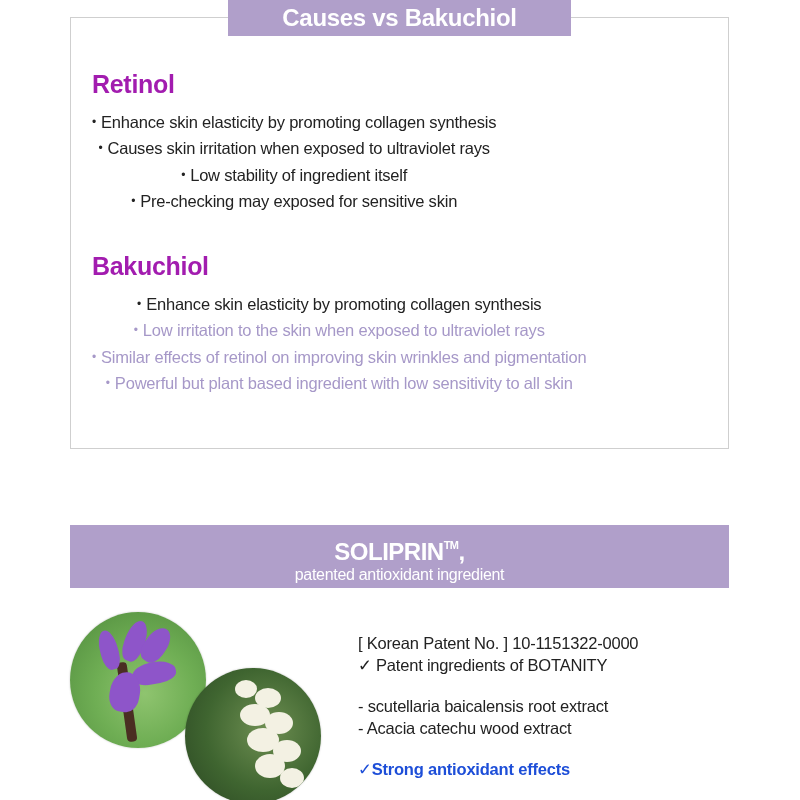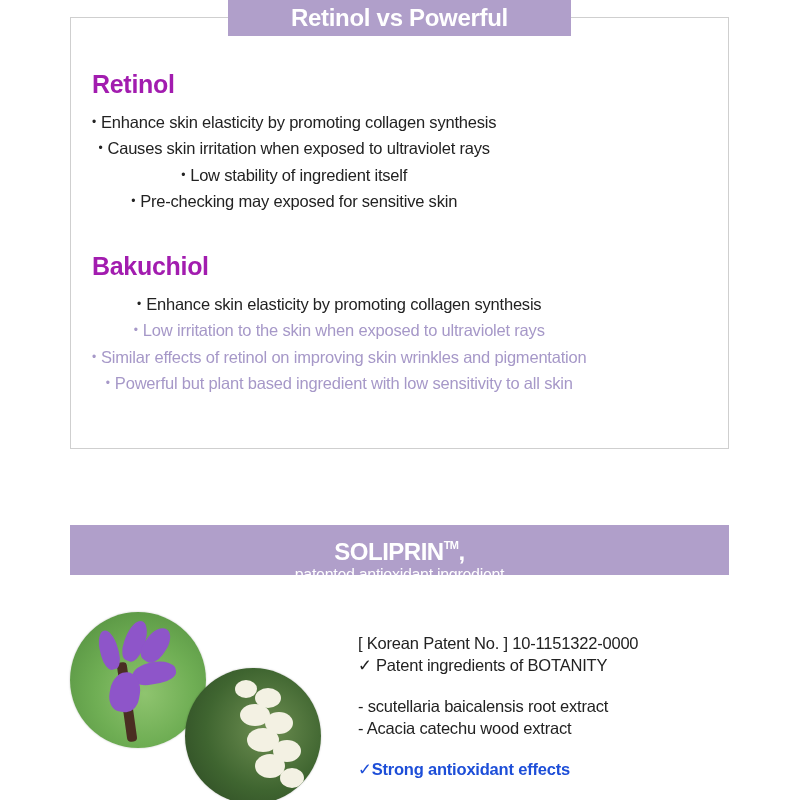"Retinol vs Powerful" div.title-tab { text: Retinol vs Powerful -> Causes vs Bakuchiol }
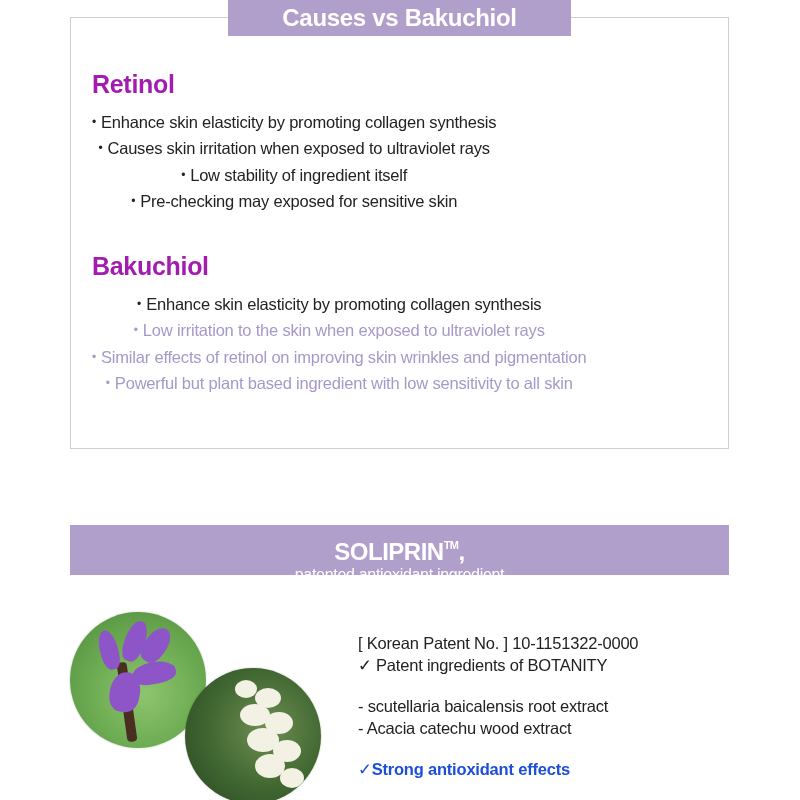"SOLIPRINTM," .banner { height: 50px -> 63px }
